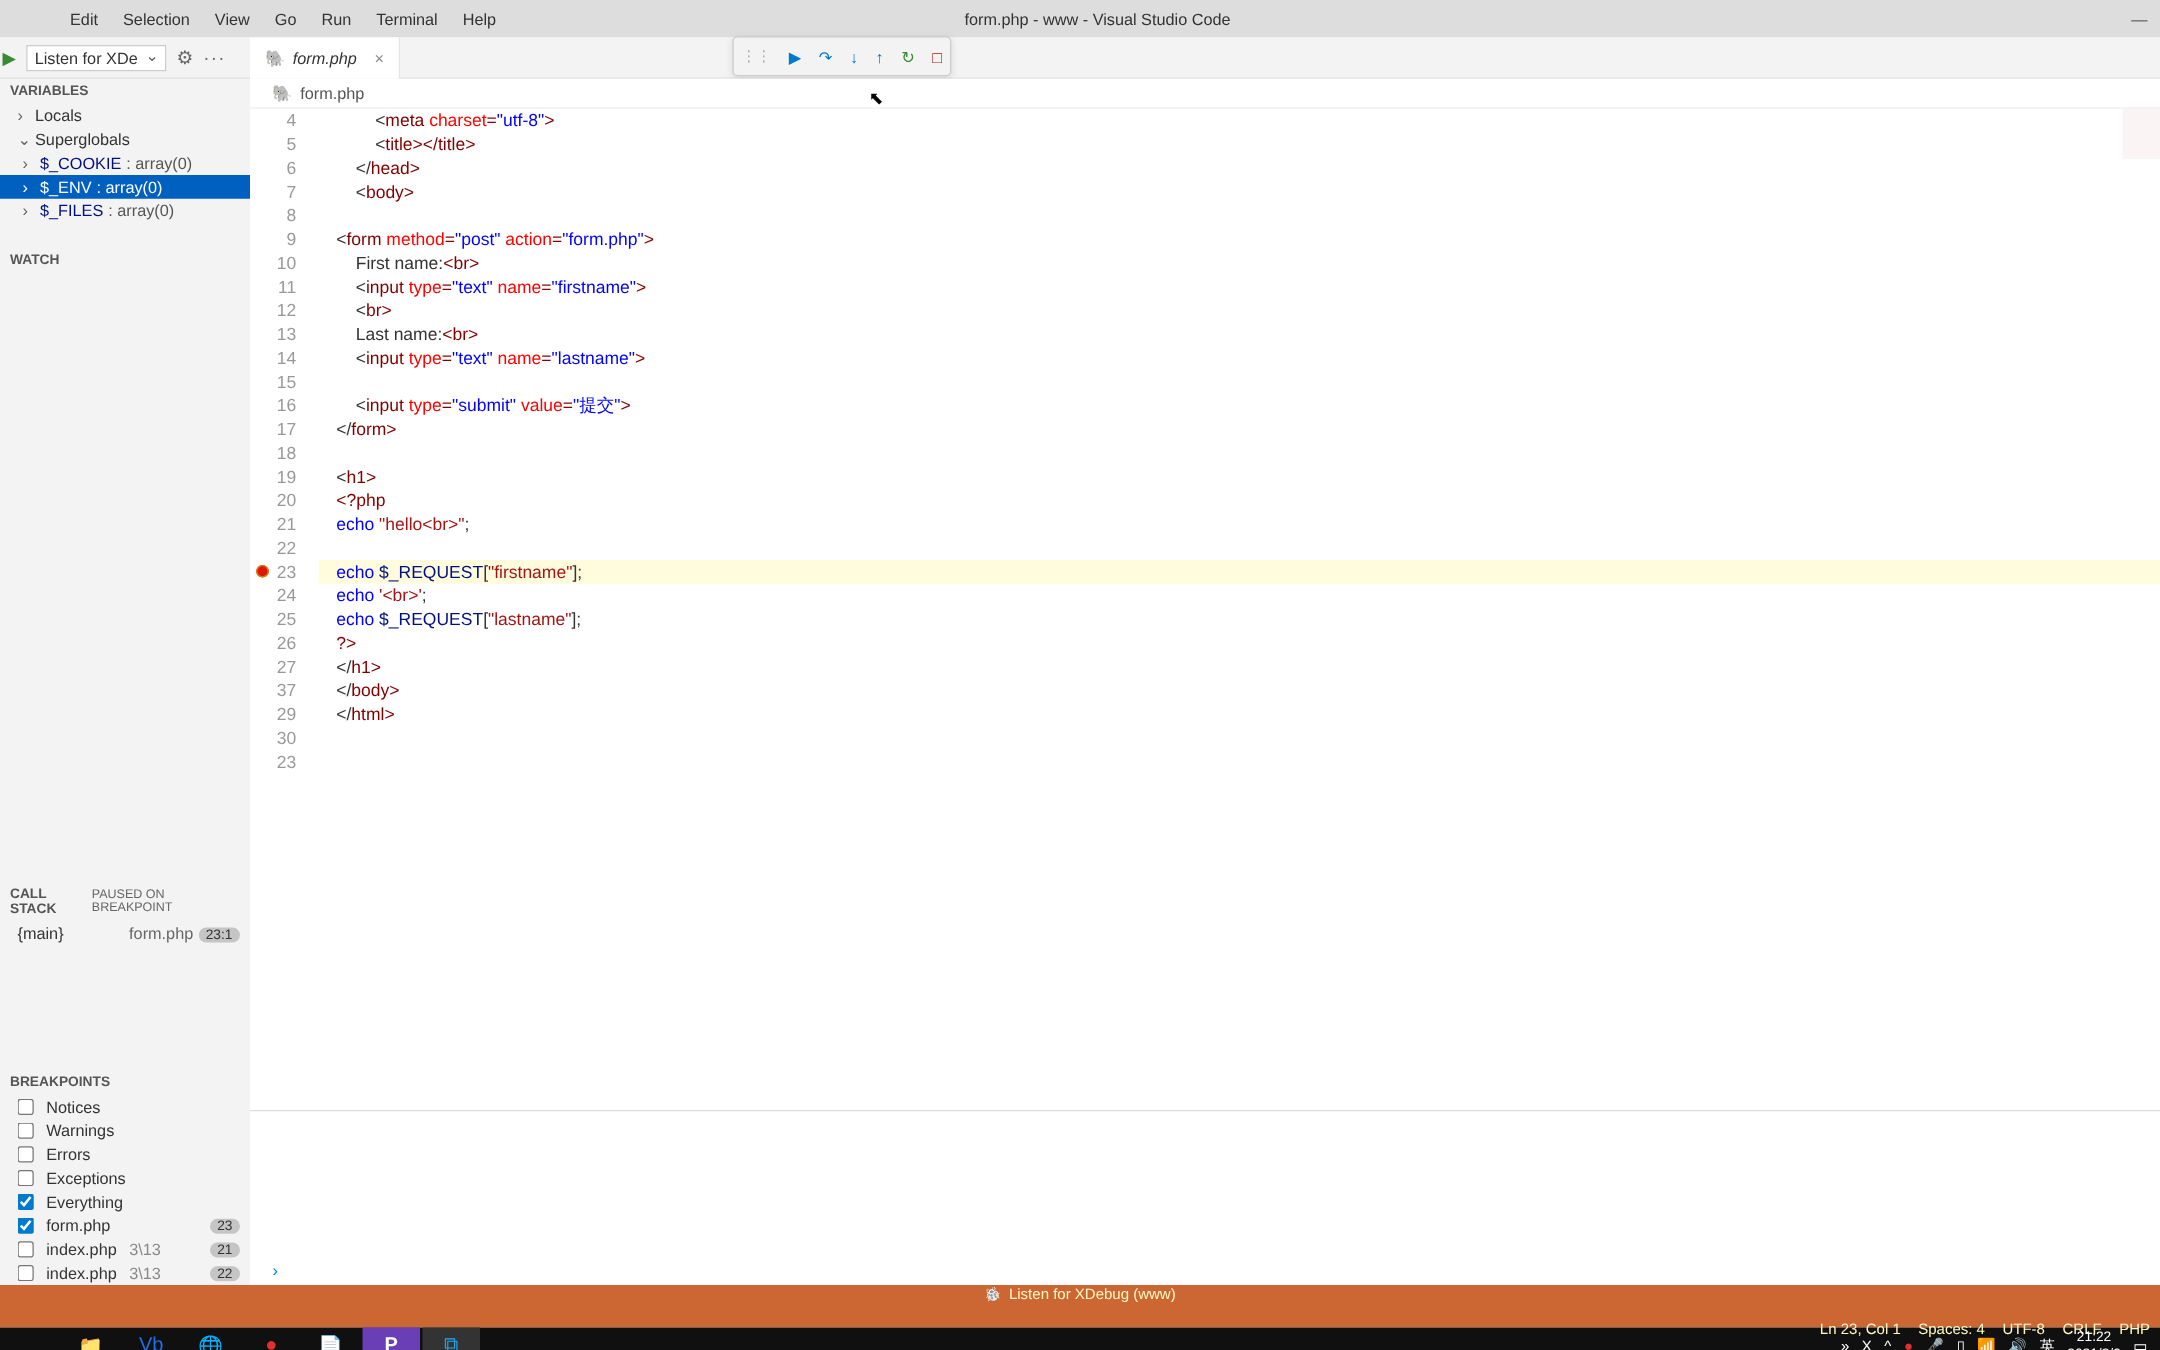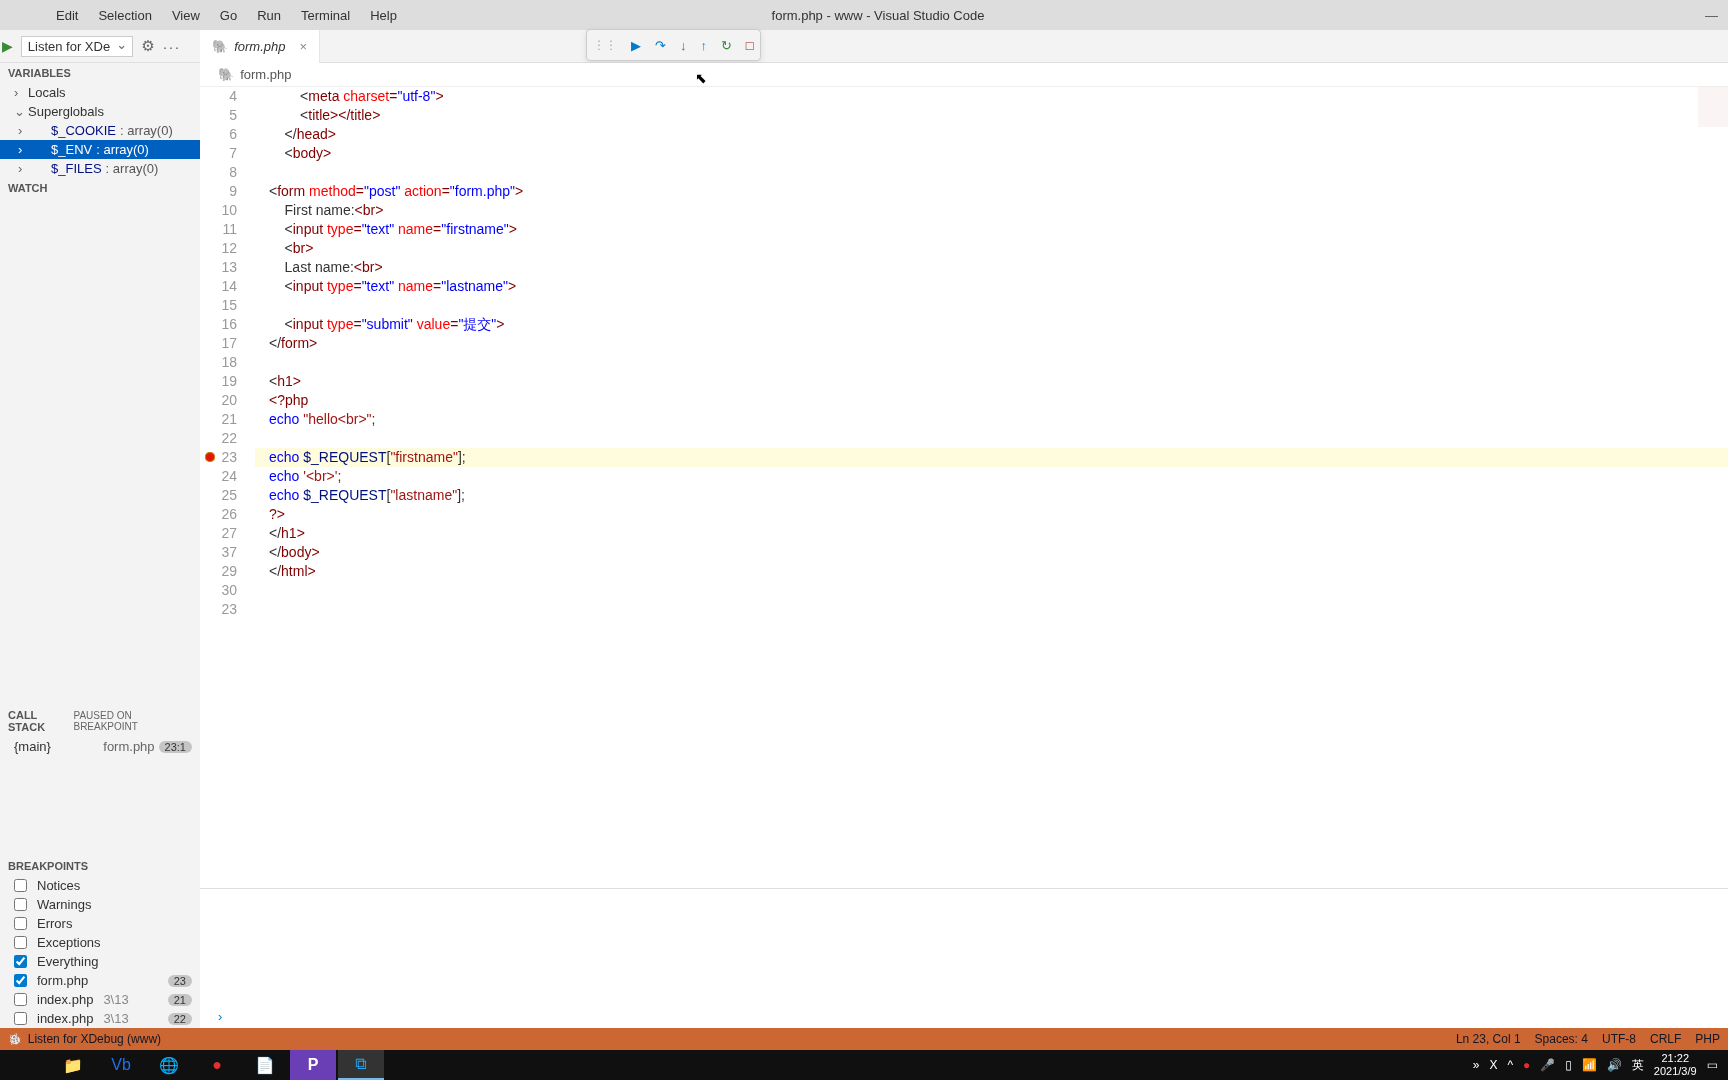"$_COOKIE" .var-name { margin-left: 19px -> none }
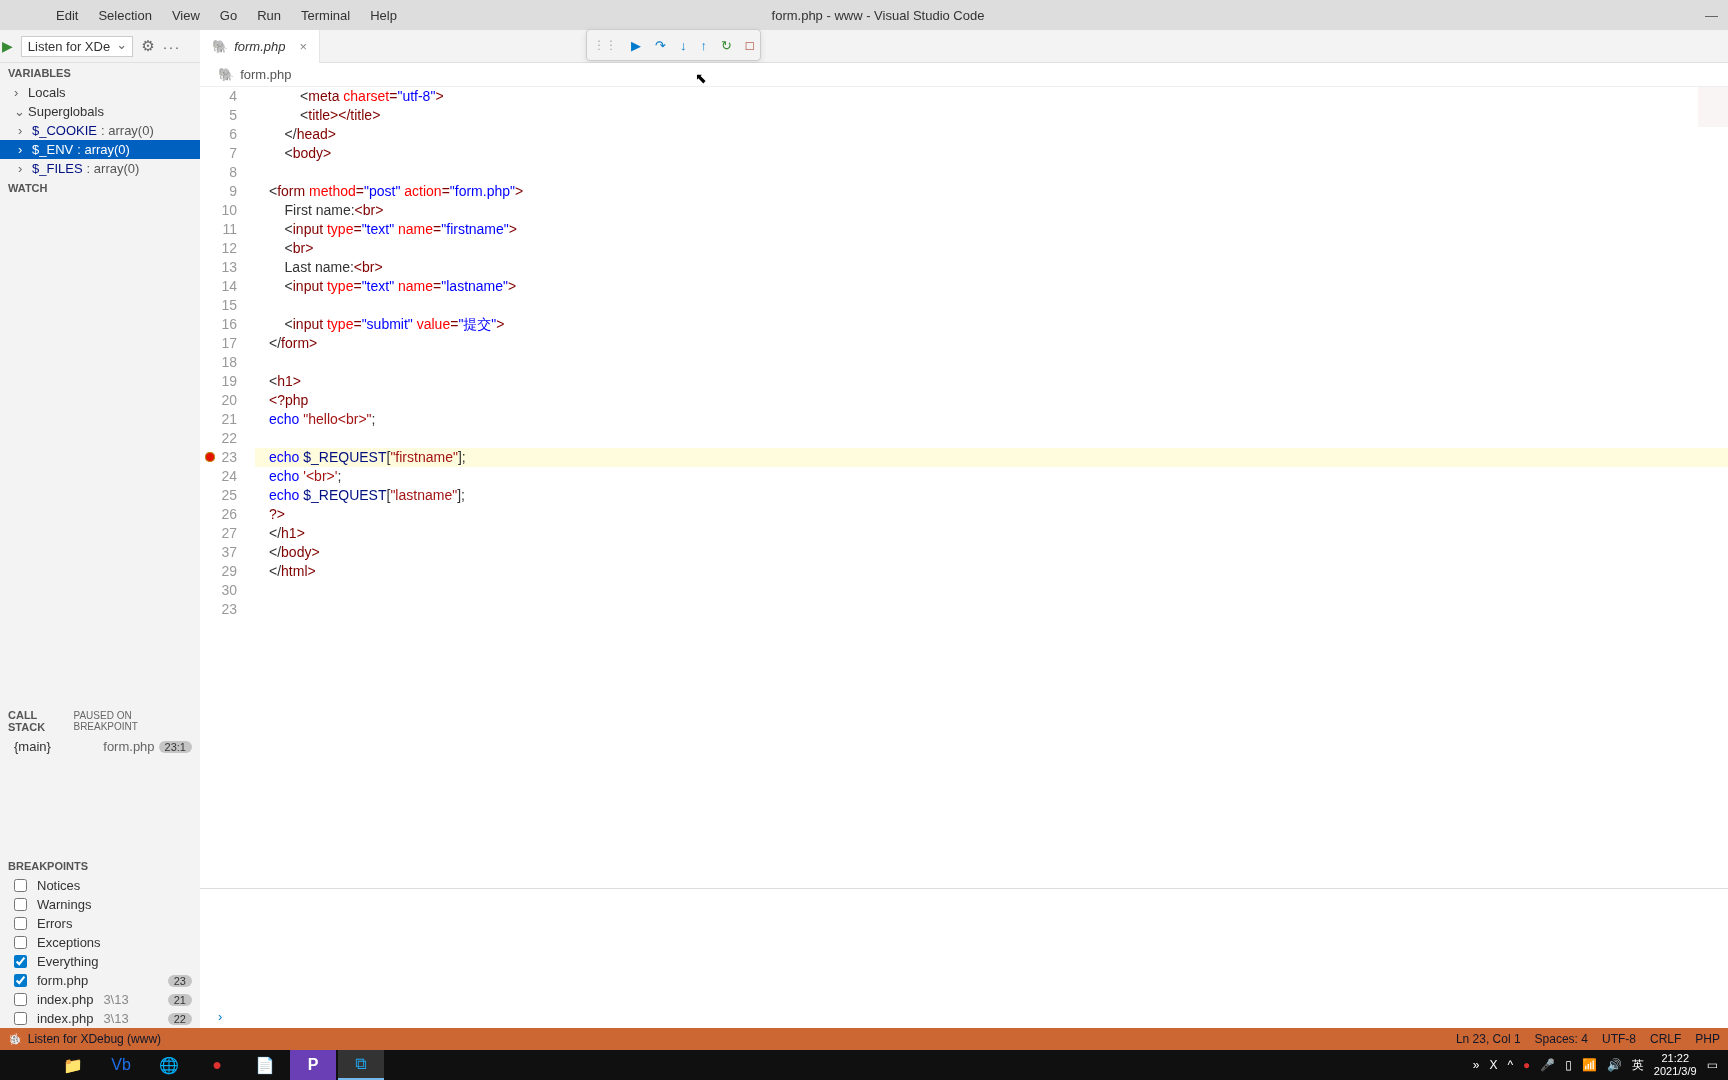"WATCH" div.section-header { margin-top: 0 -> 20px }
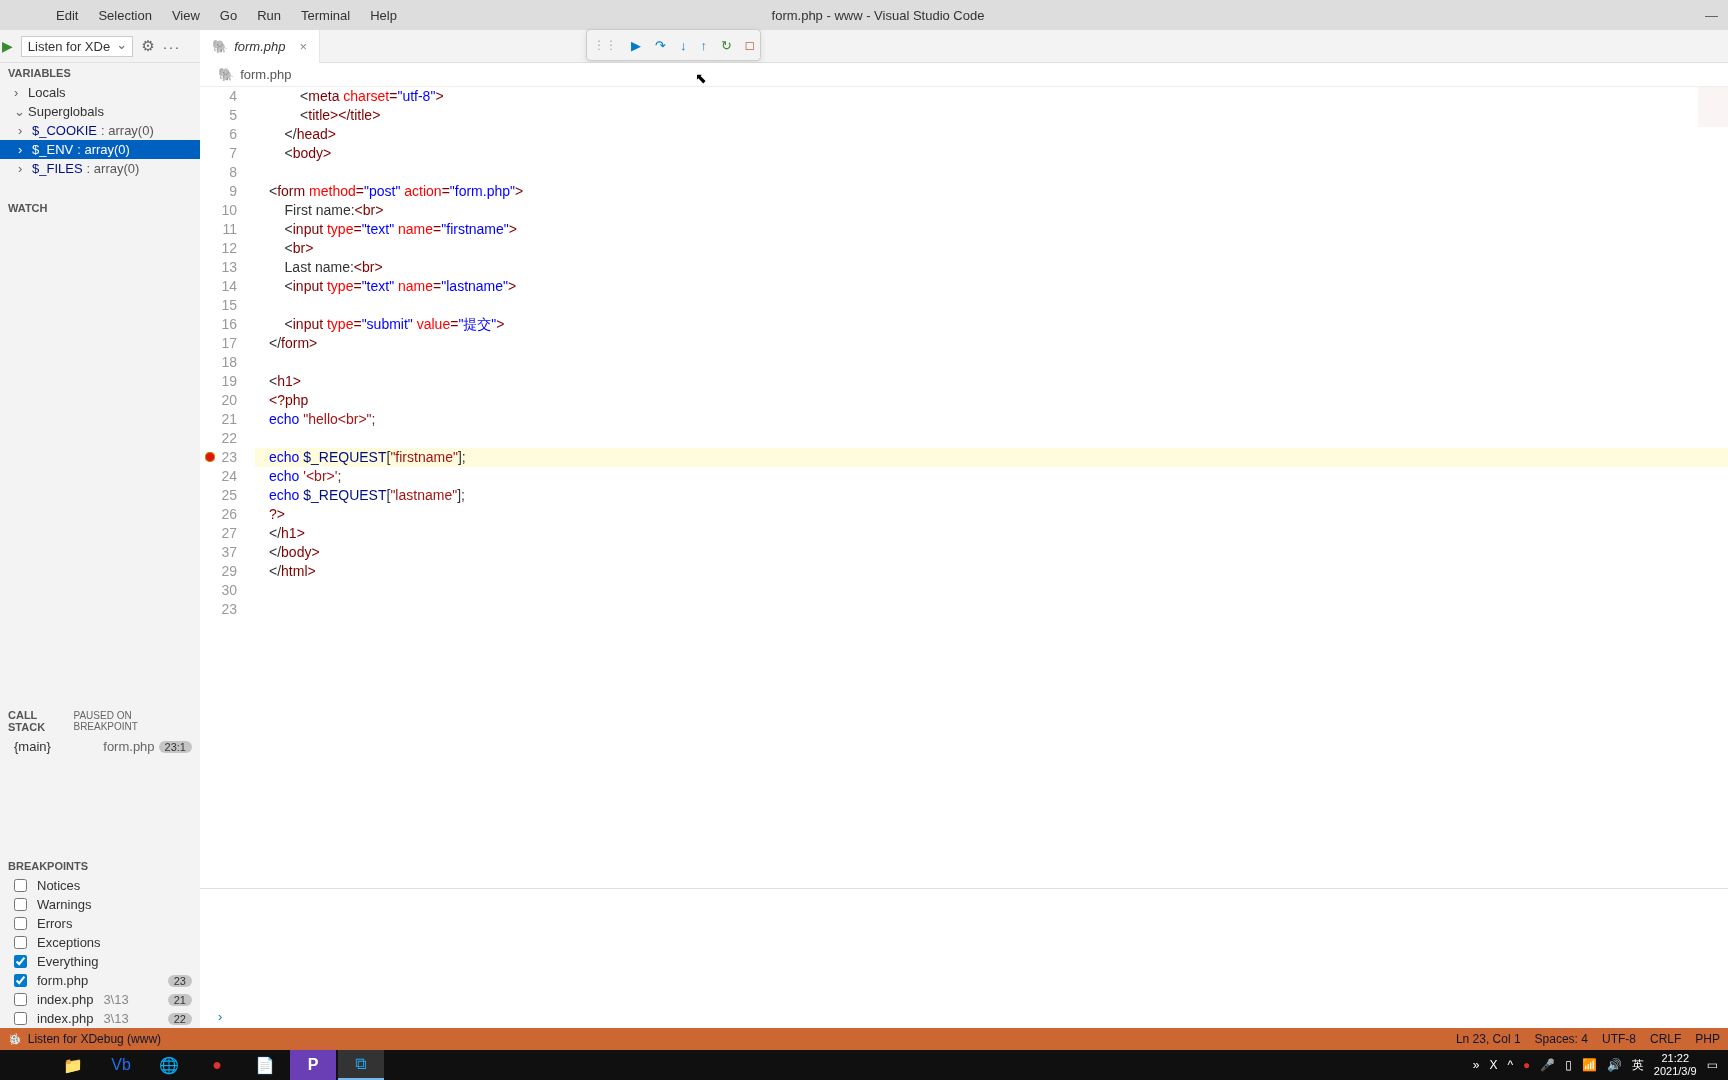"Listen for XDebug (www)" .statusbar { color: #0f172a -> #fef9c3; flex-direction: none -> column; height: 22px -> 34px }
